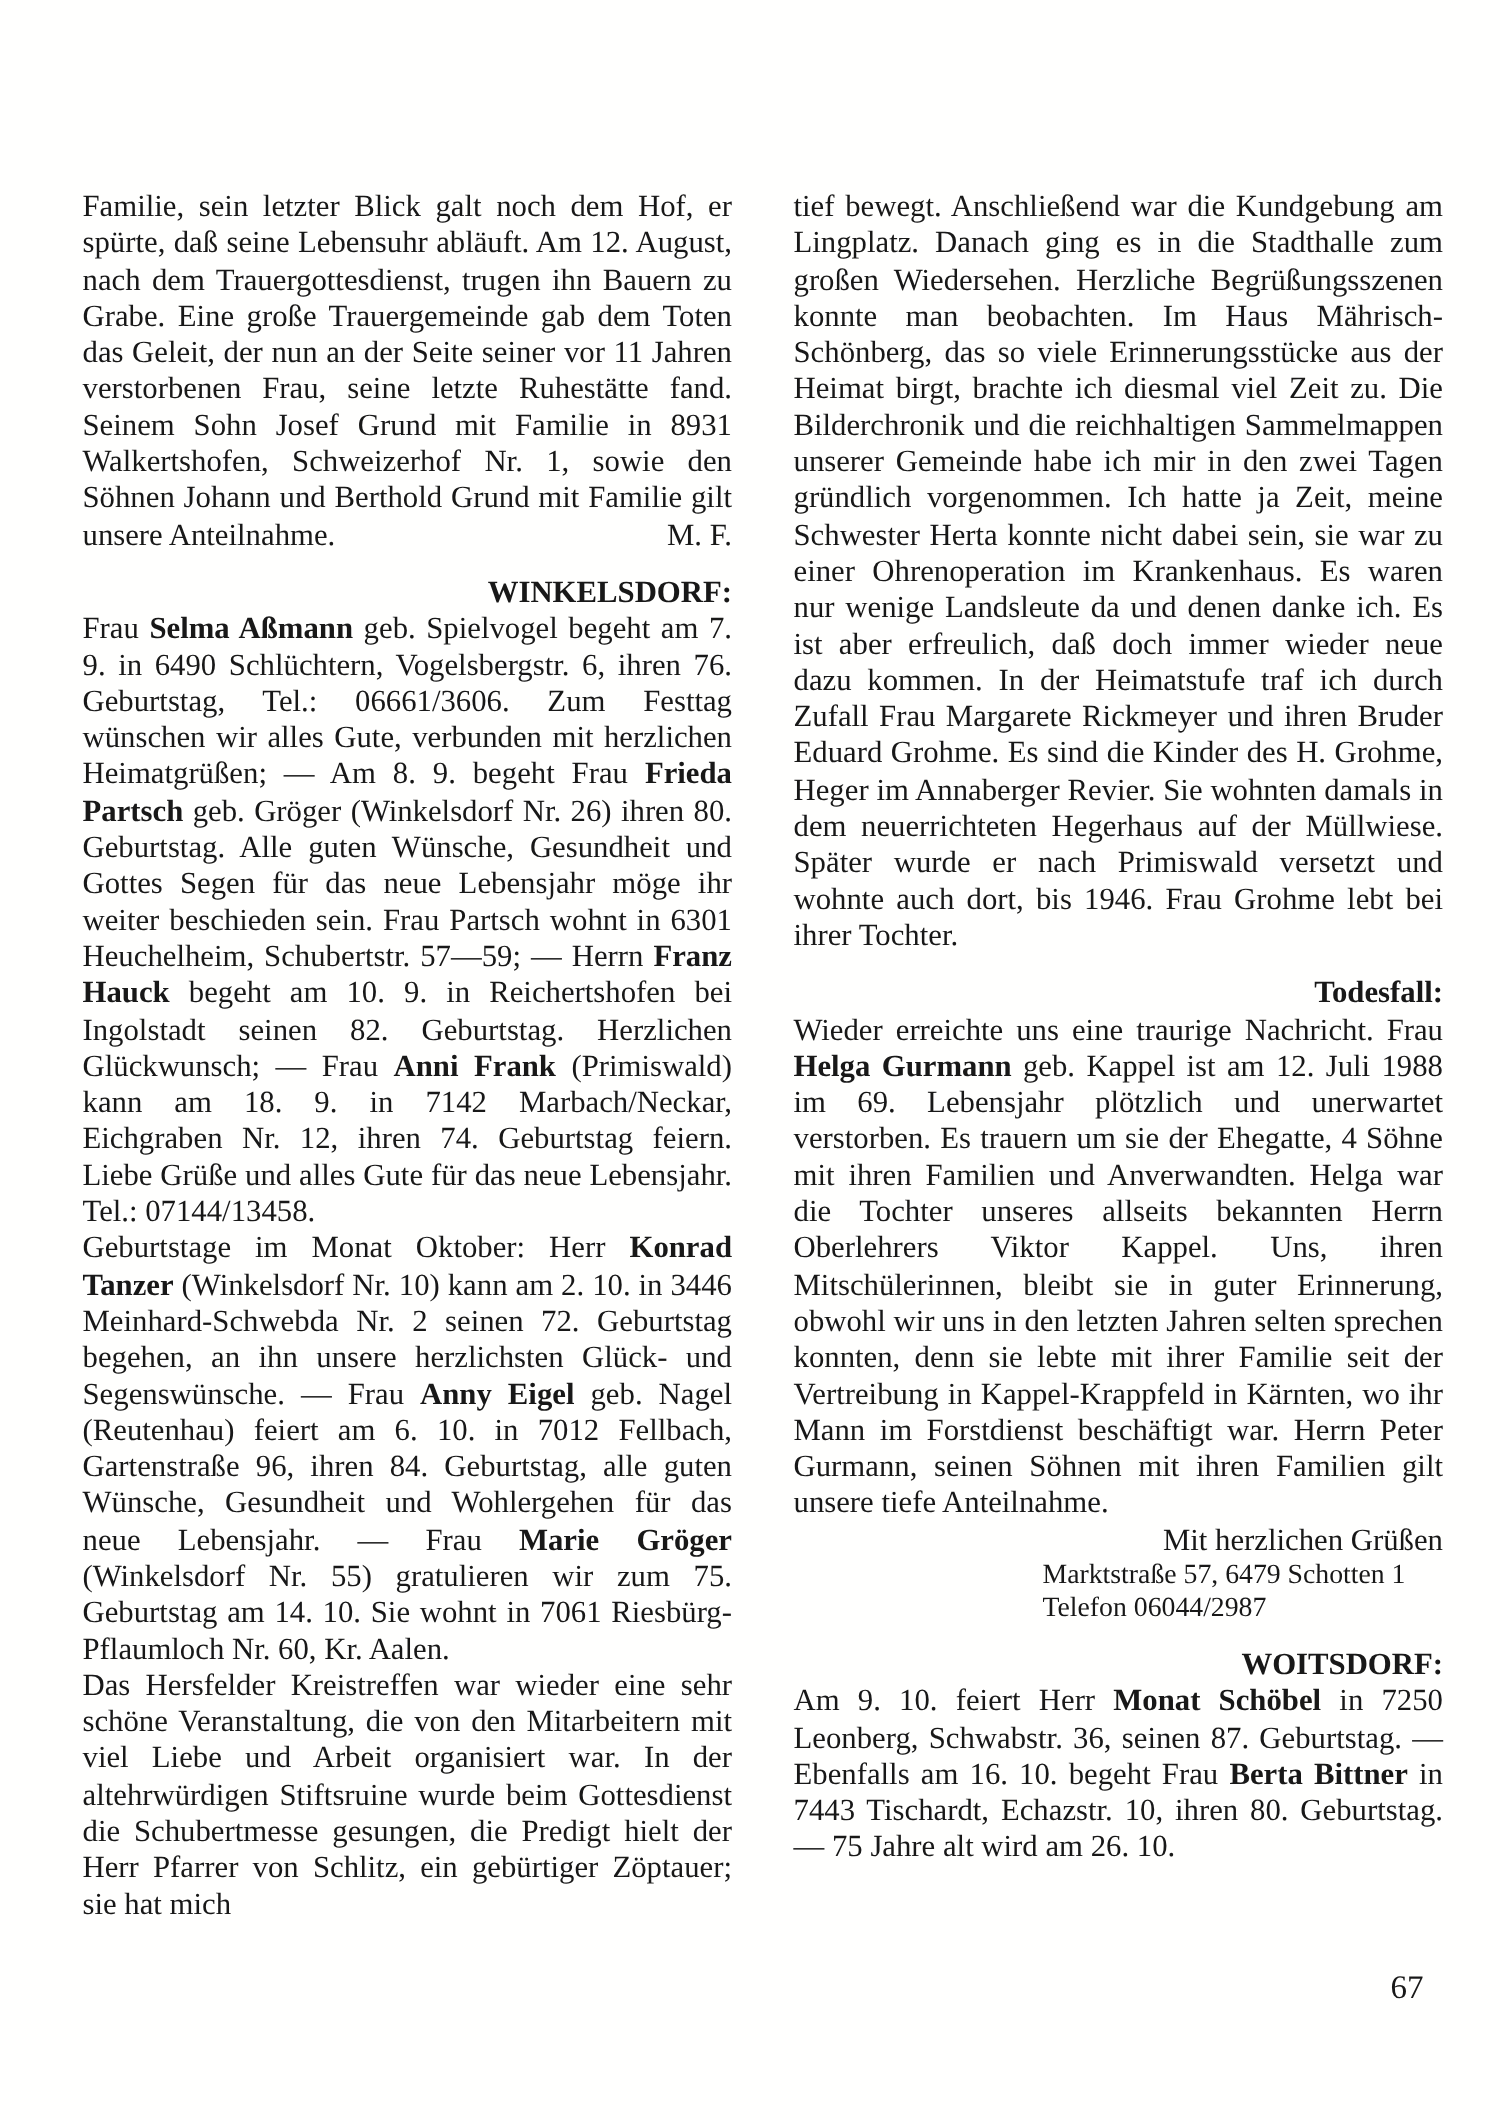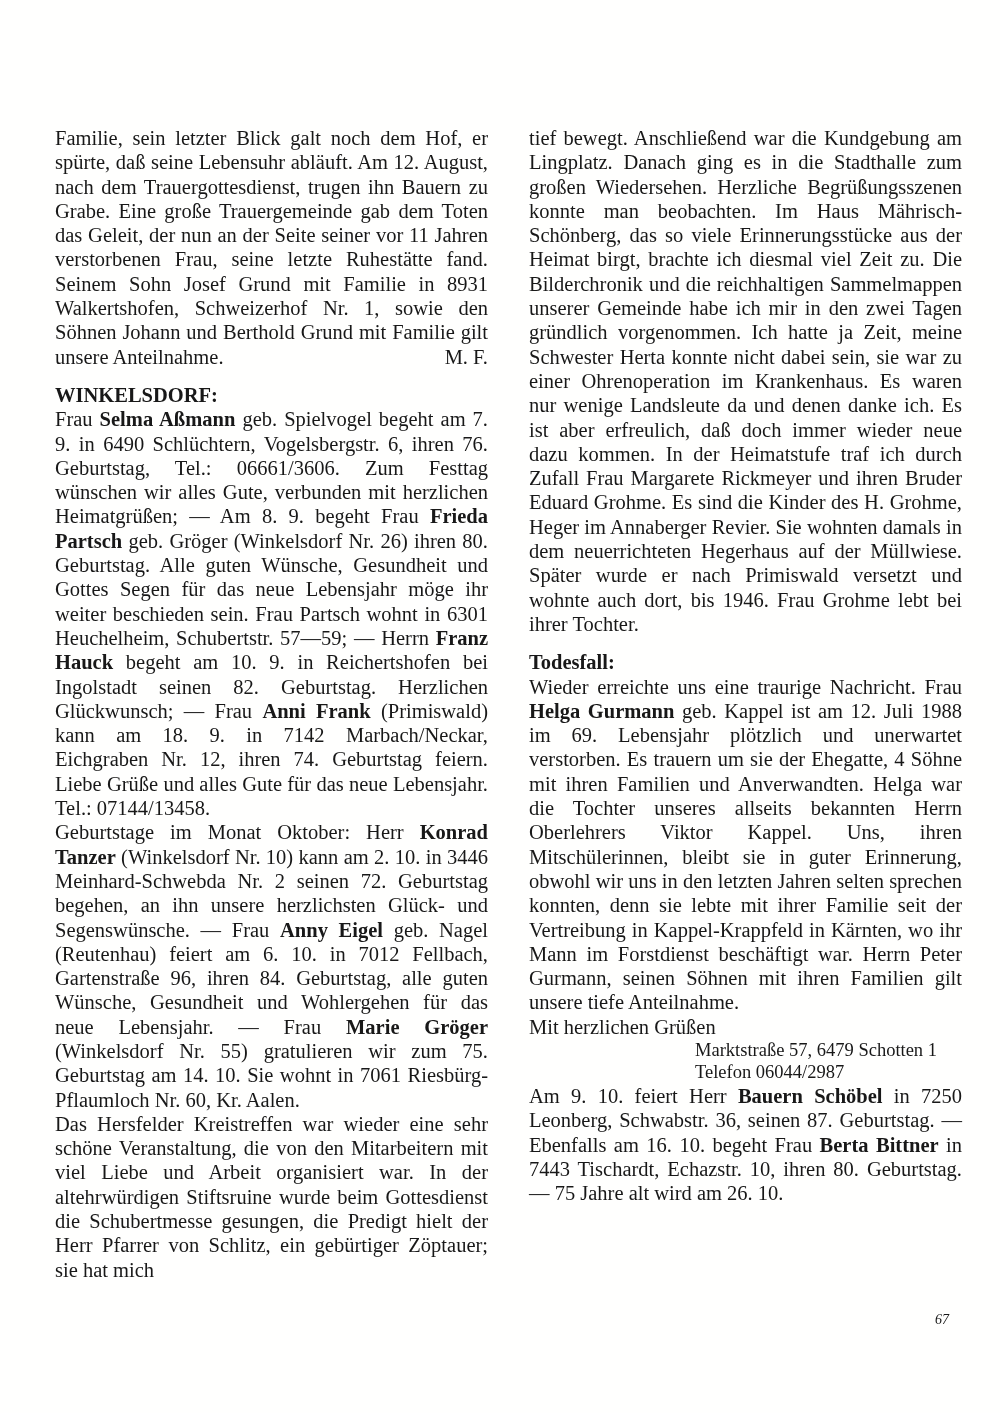"WINKELSDORF:" p.heading { text-align: left -> right }
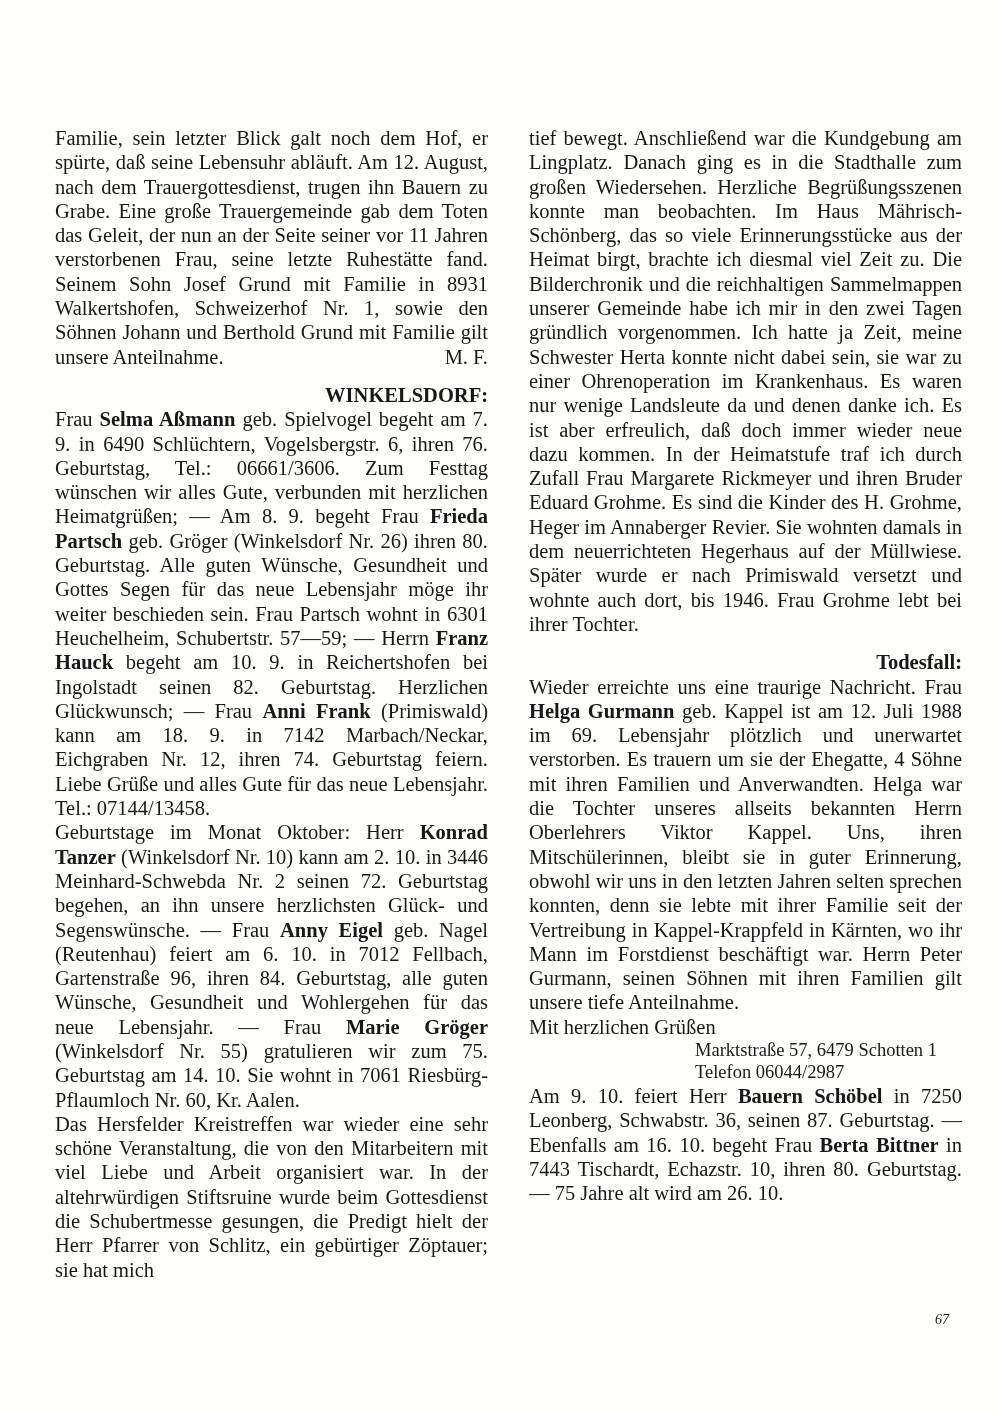"Mit herzlichen Grüßen" p.flush { text-align: left -> right }
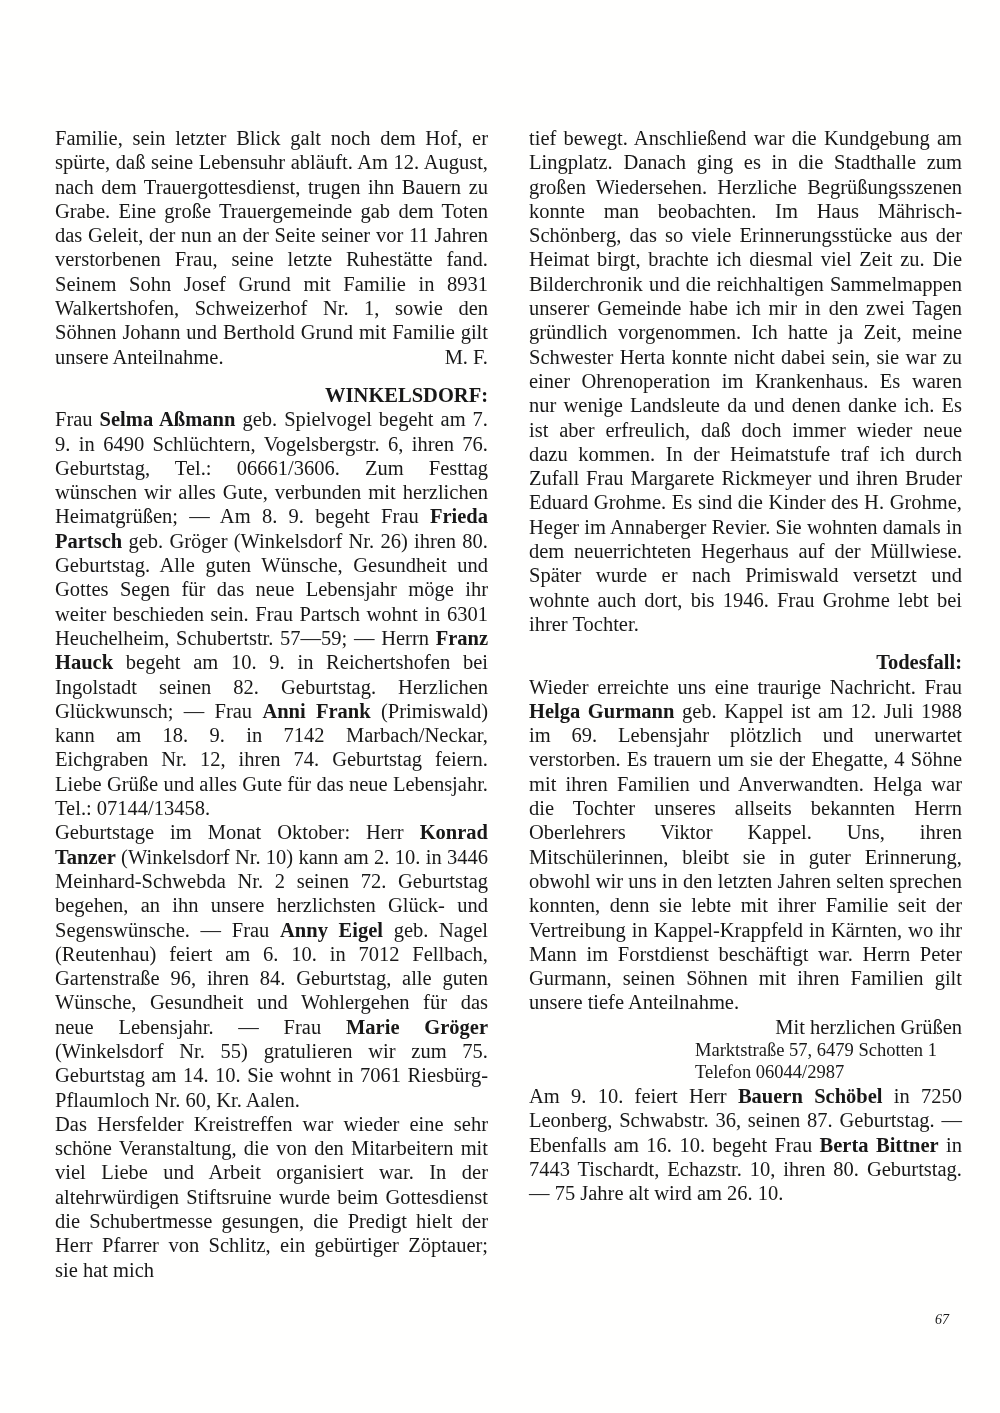"WOITSDORF:" p.heading { html: none -> <p>WOITSDORF:</p> }
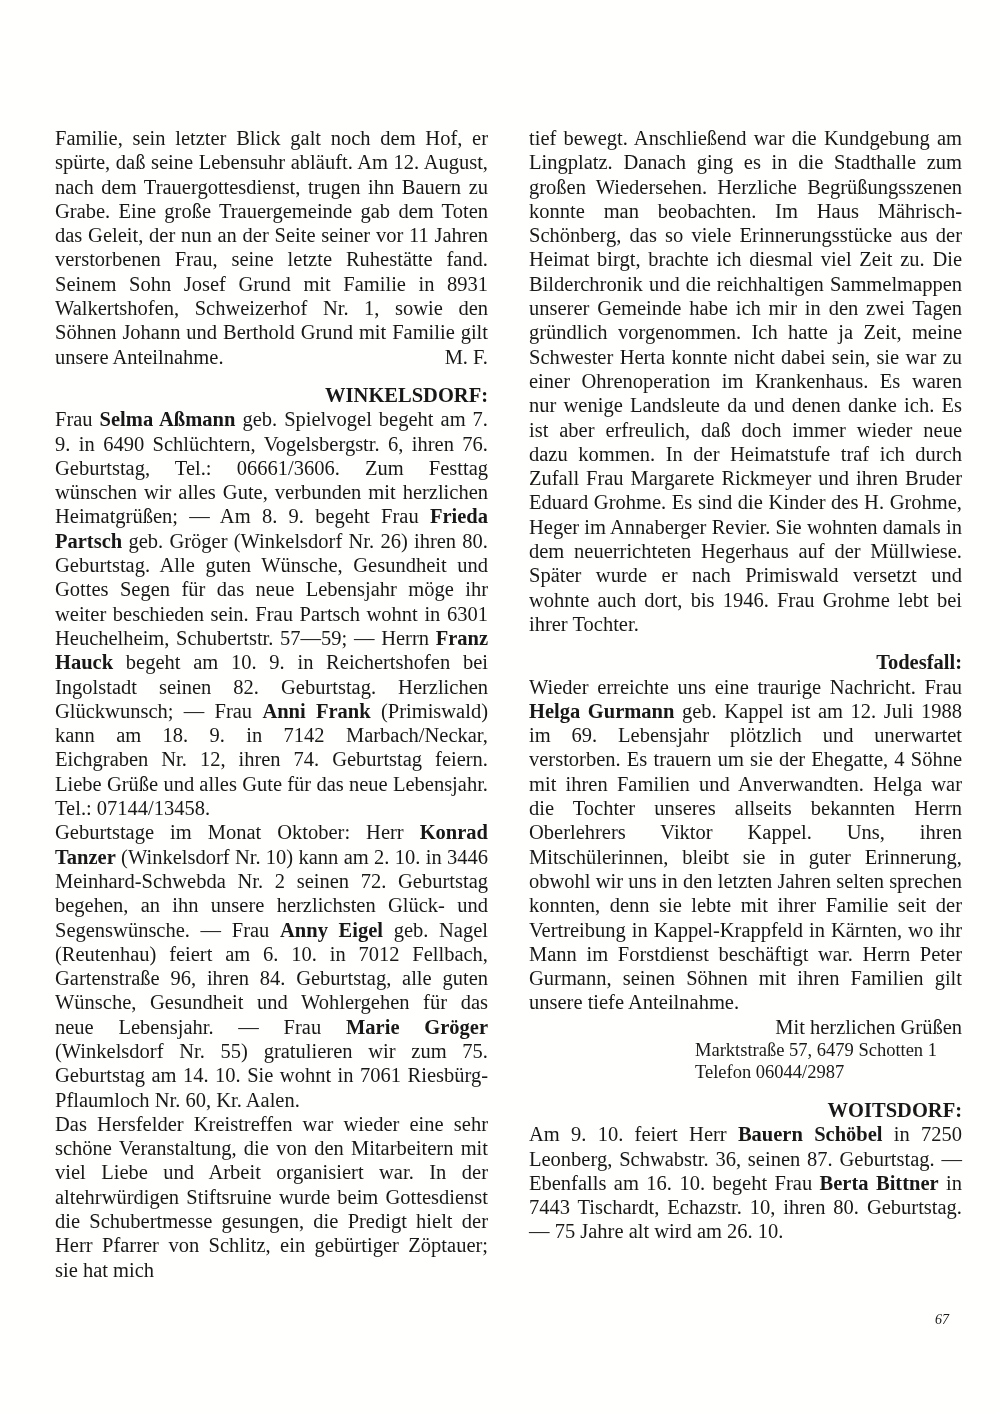"Bauern Schöbel" span.seg-b { text: Bauern -> Monat }
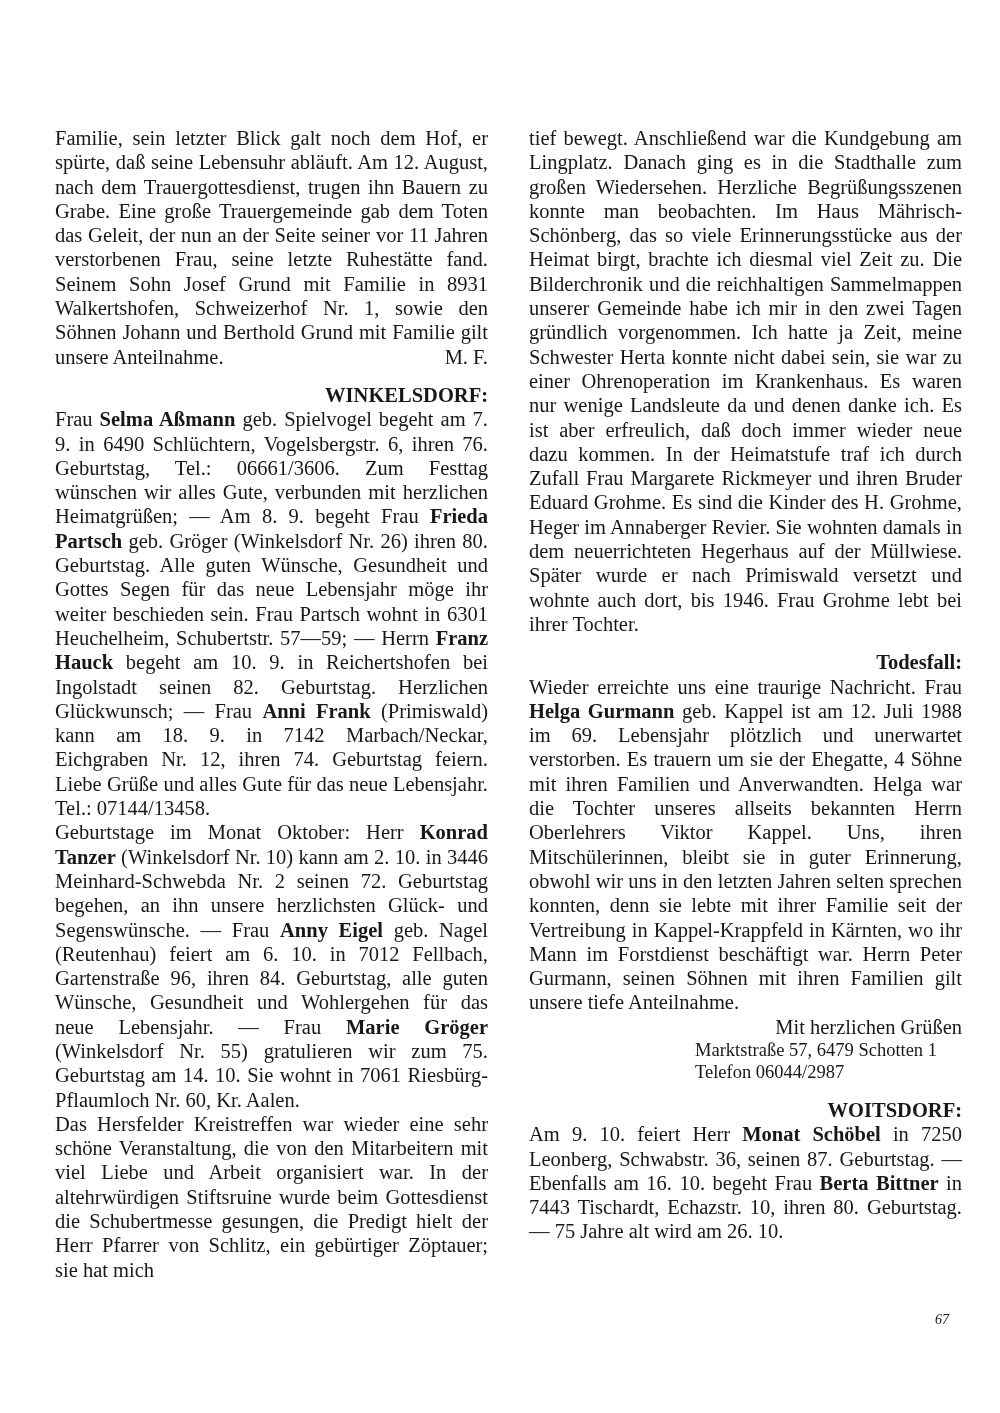"67" .page-number { font-size: 14px -> 22px; font-style: italic -> none }
